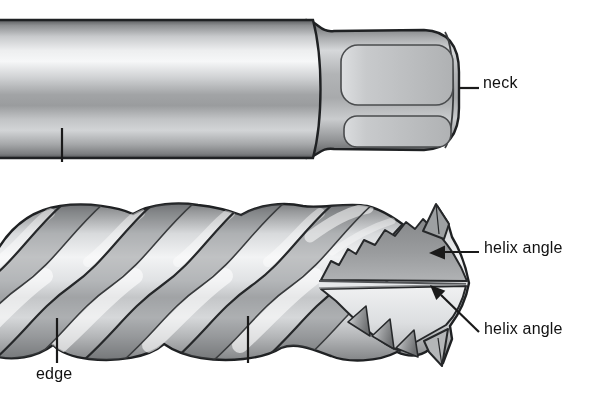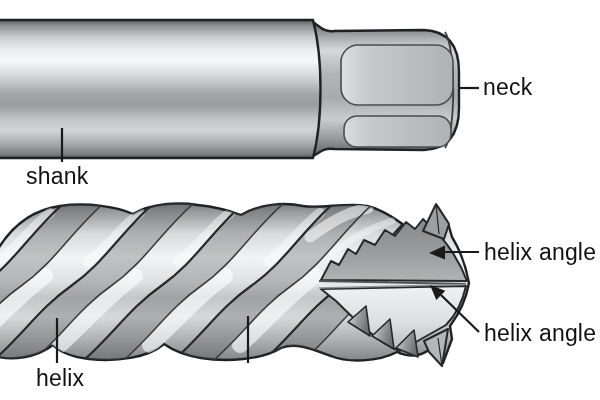"neck" .lbl { font-size: 23px -> 16px }
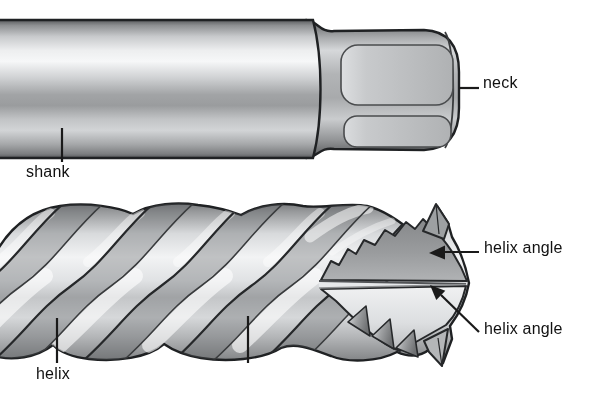"shank" div.lbl { html: <div>shank</div> -> none }
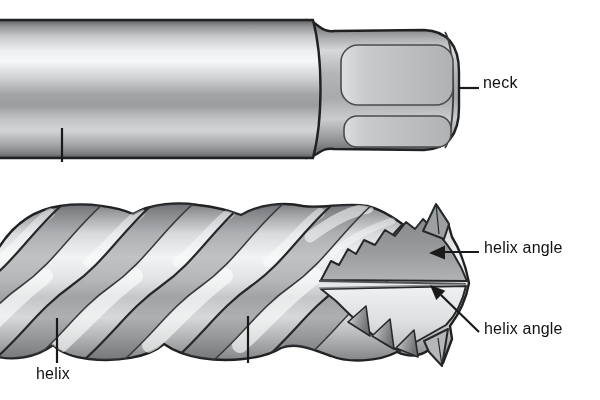"helix" div.lbl { text: helix -> edge }
